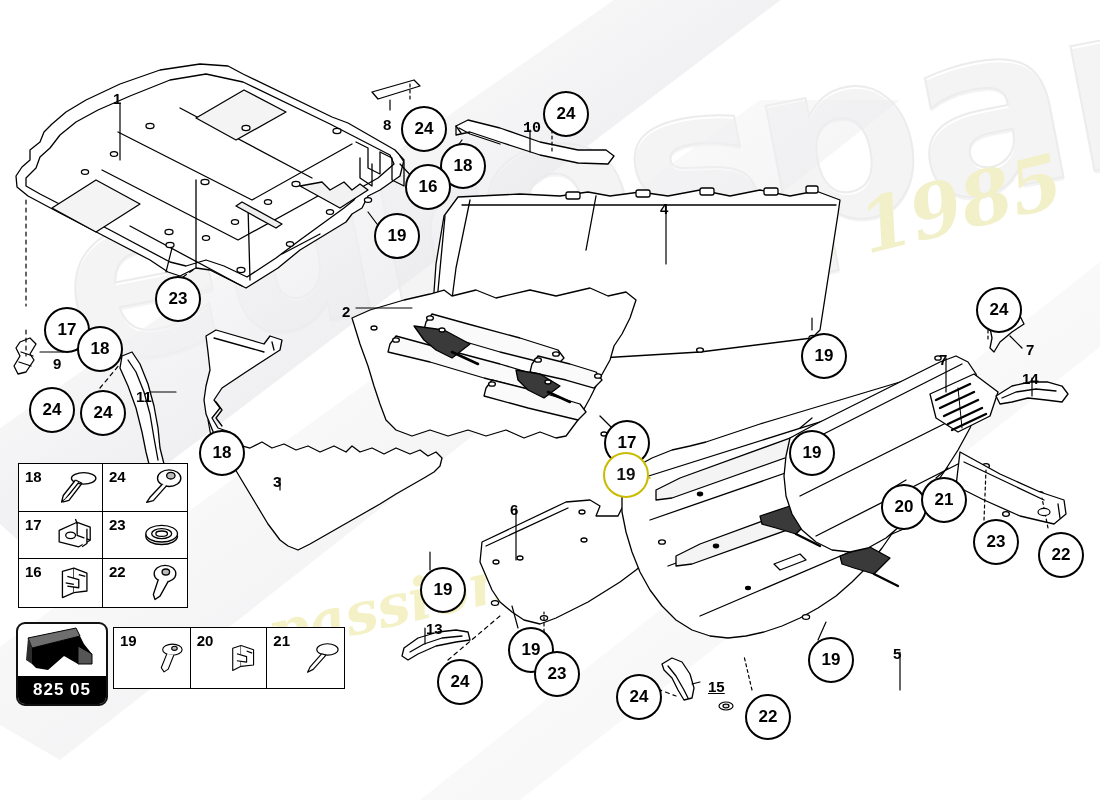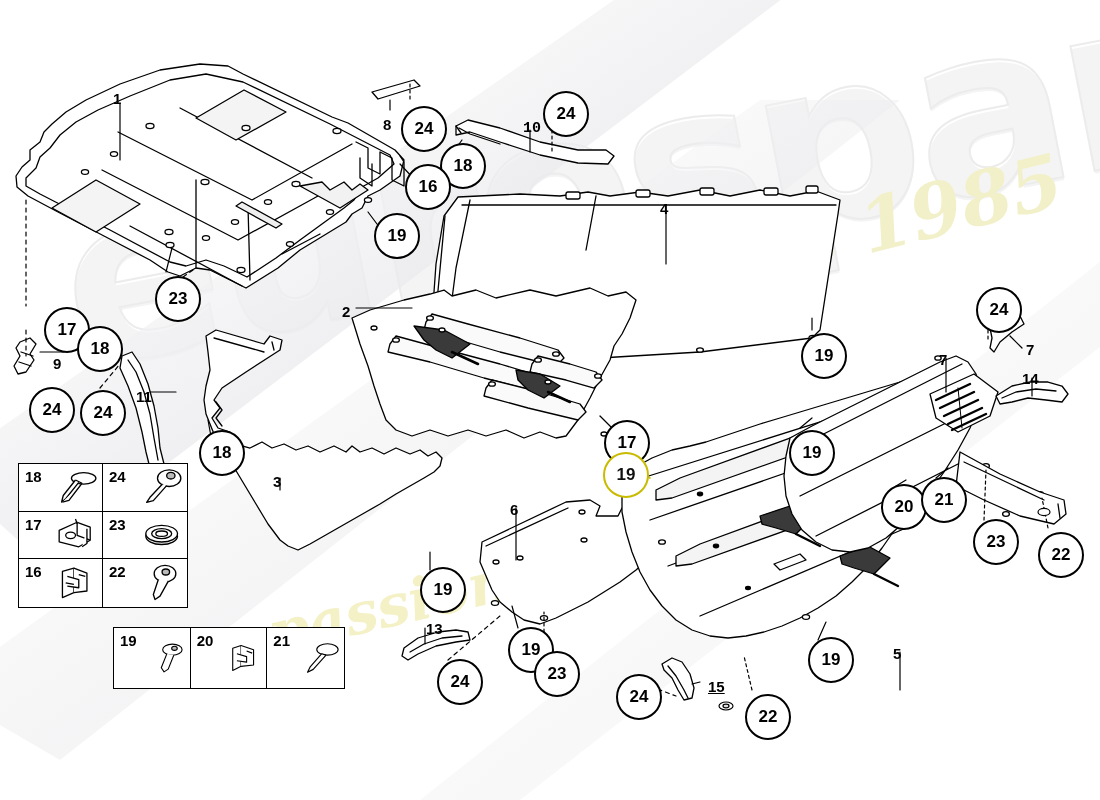"825 05" div { html: none -> <div> <svg> <polygon></polygon> <polygon></polygon> <polygon></polygon> <polygon></polygon> </svg> <div>825 05</div> </div> }
